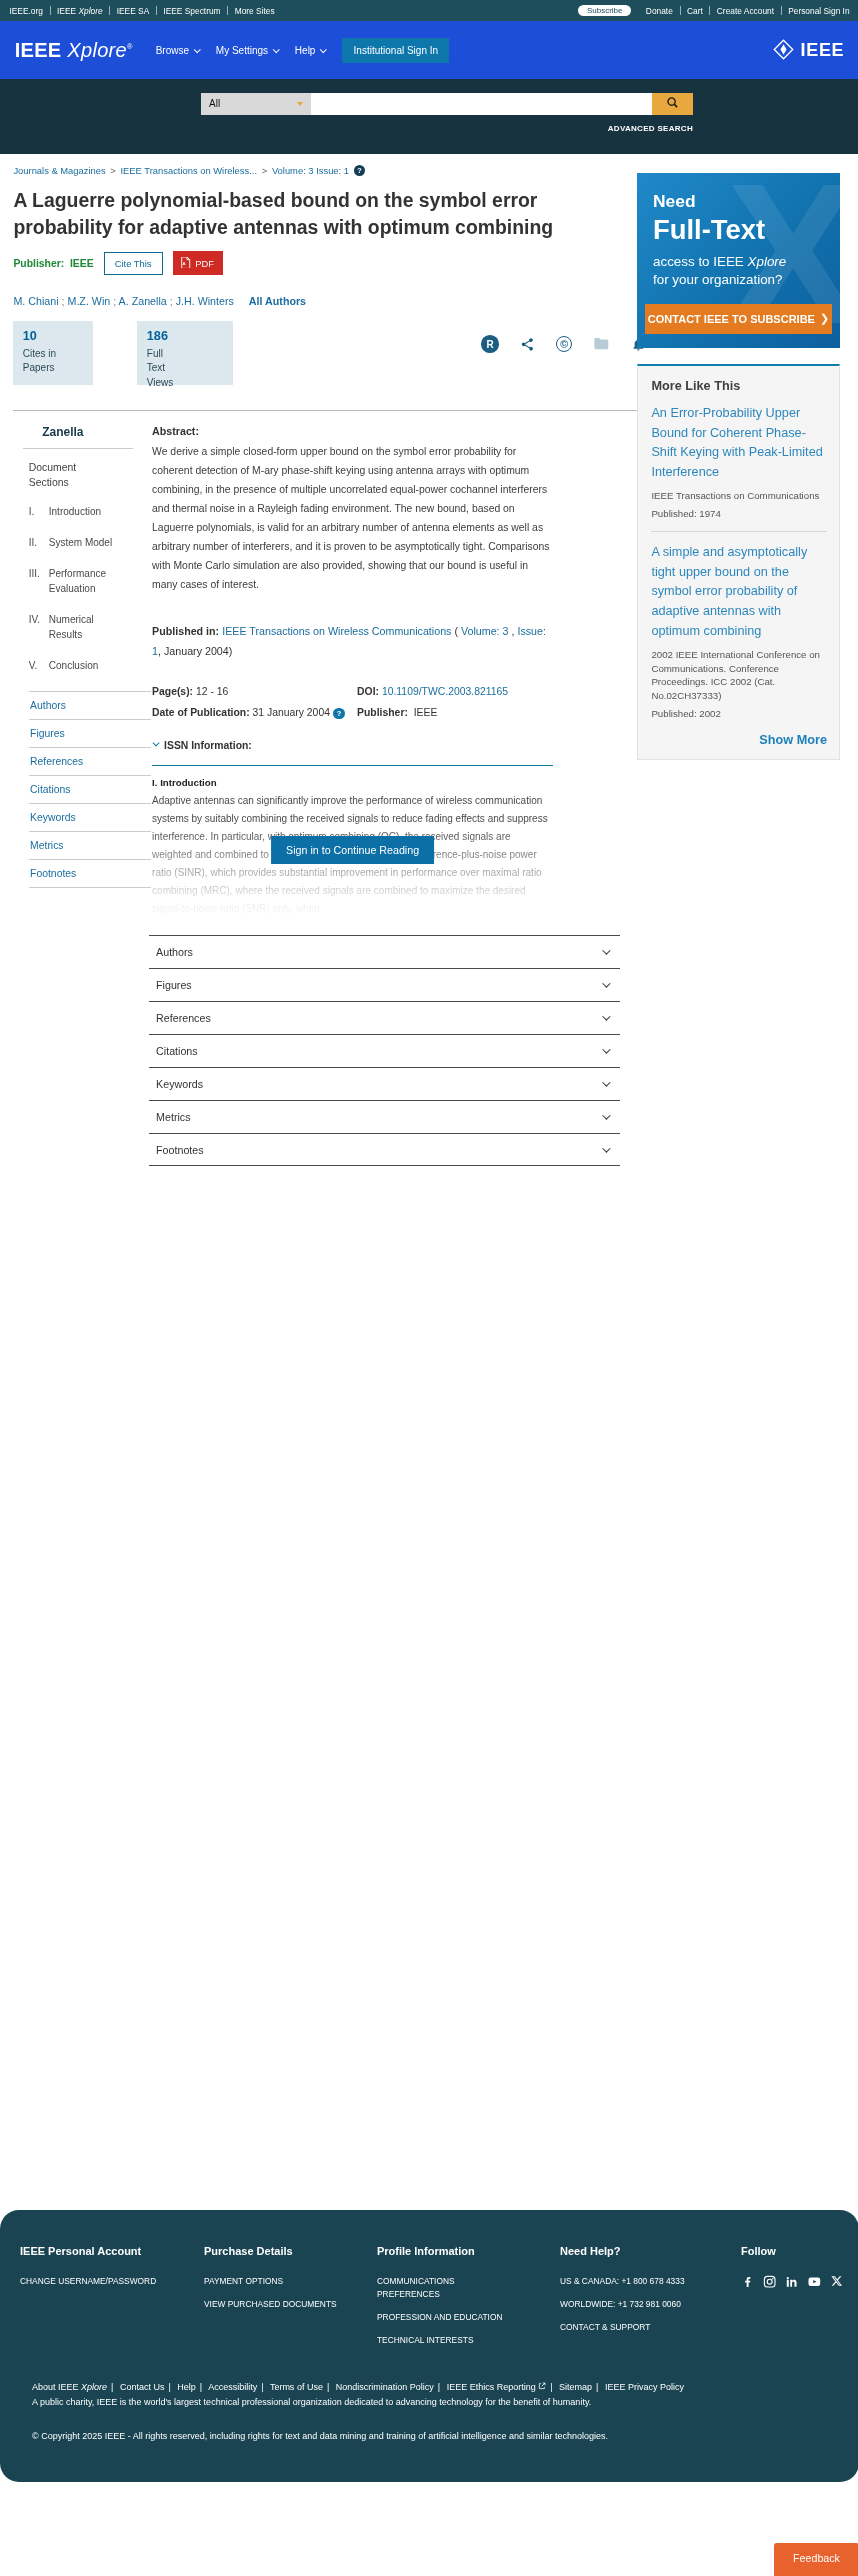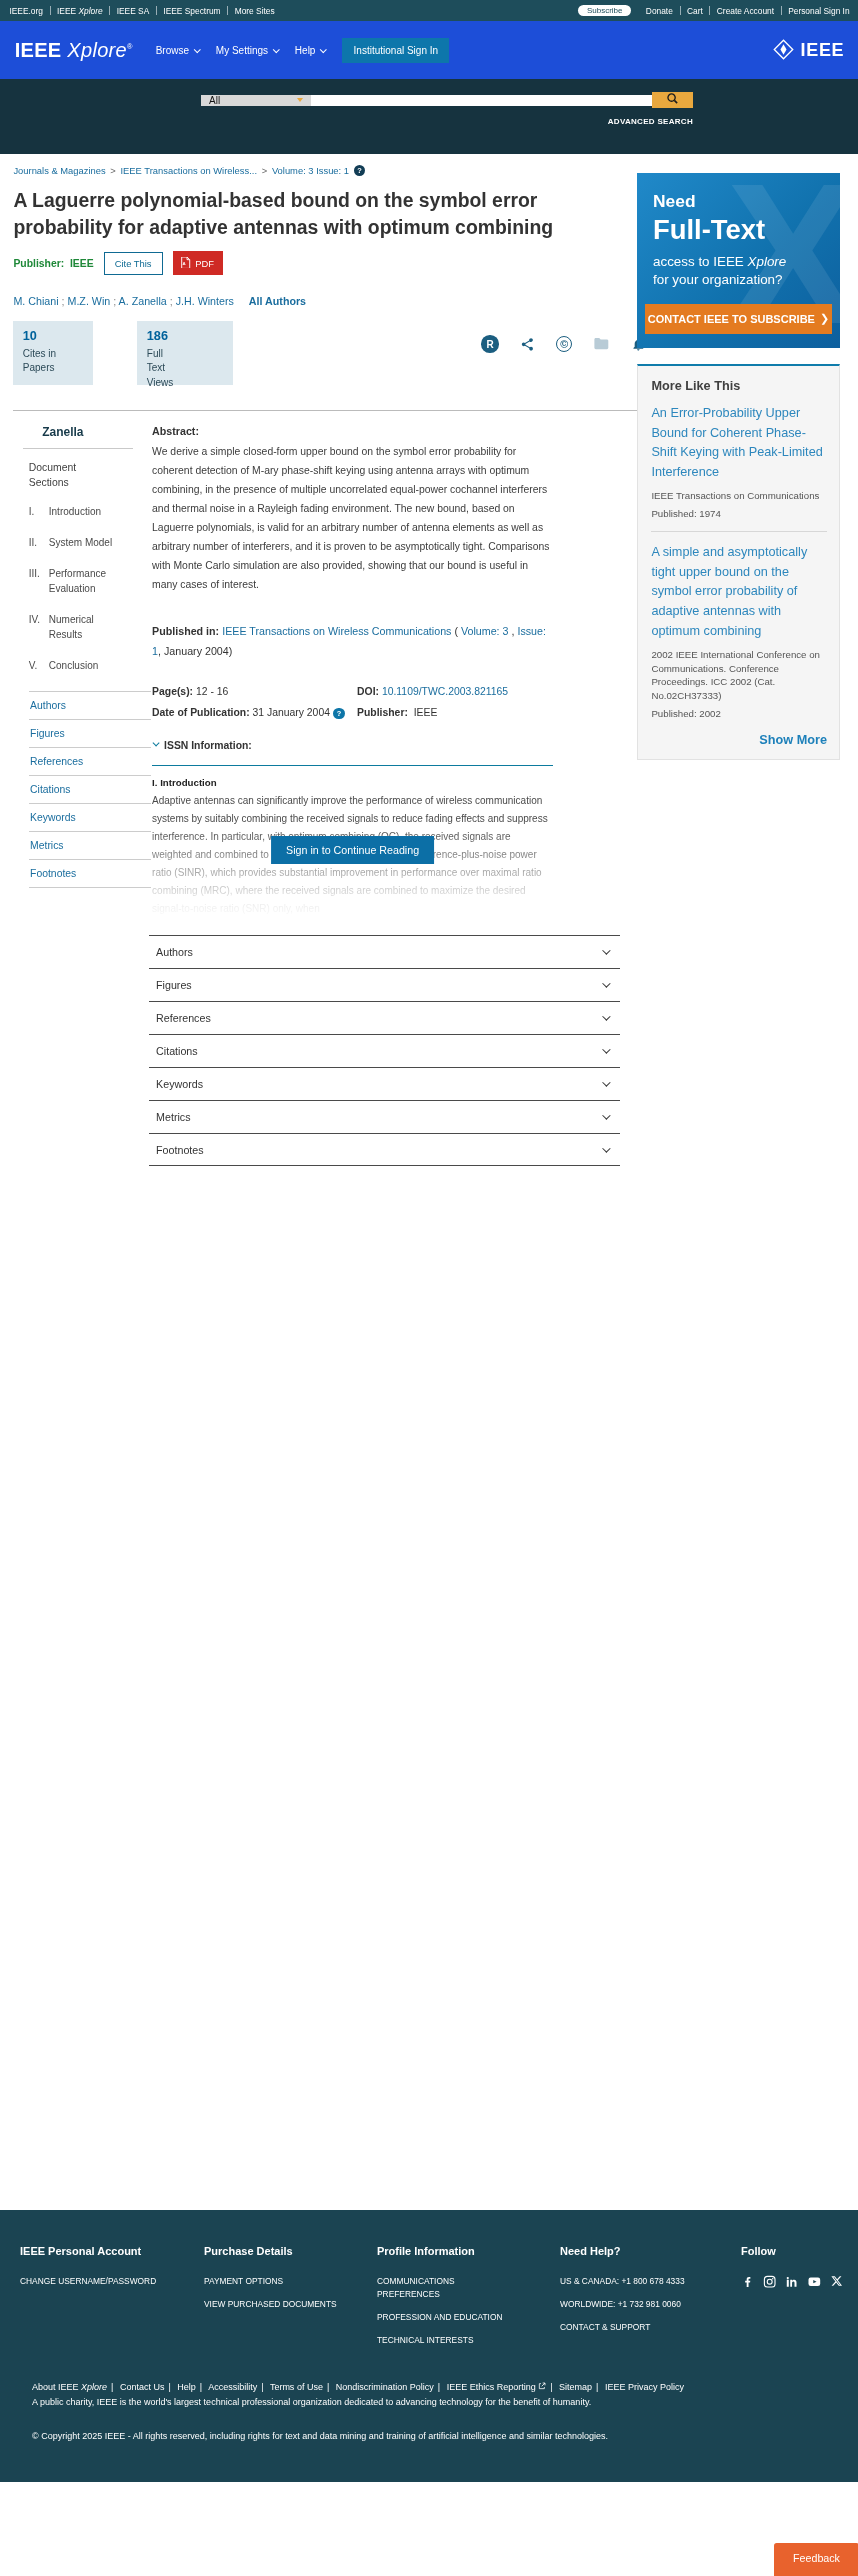"All" .searchbar { align-items: center -> none; height: 15px -> 22px }
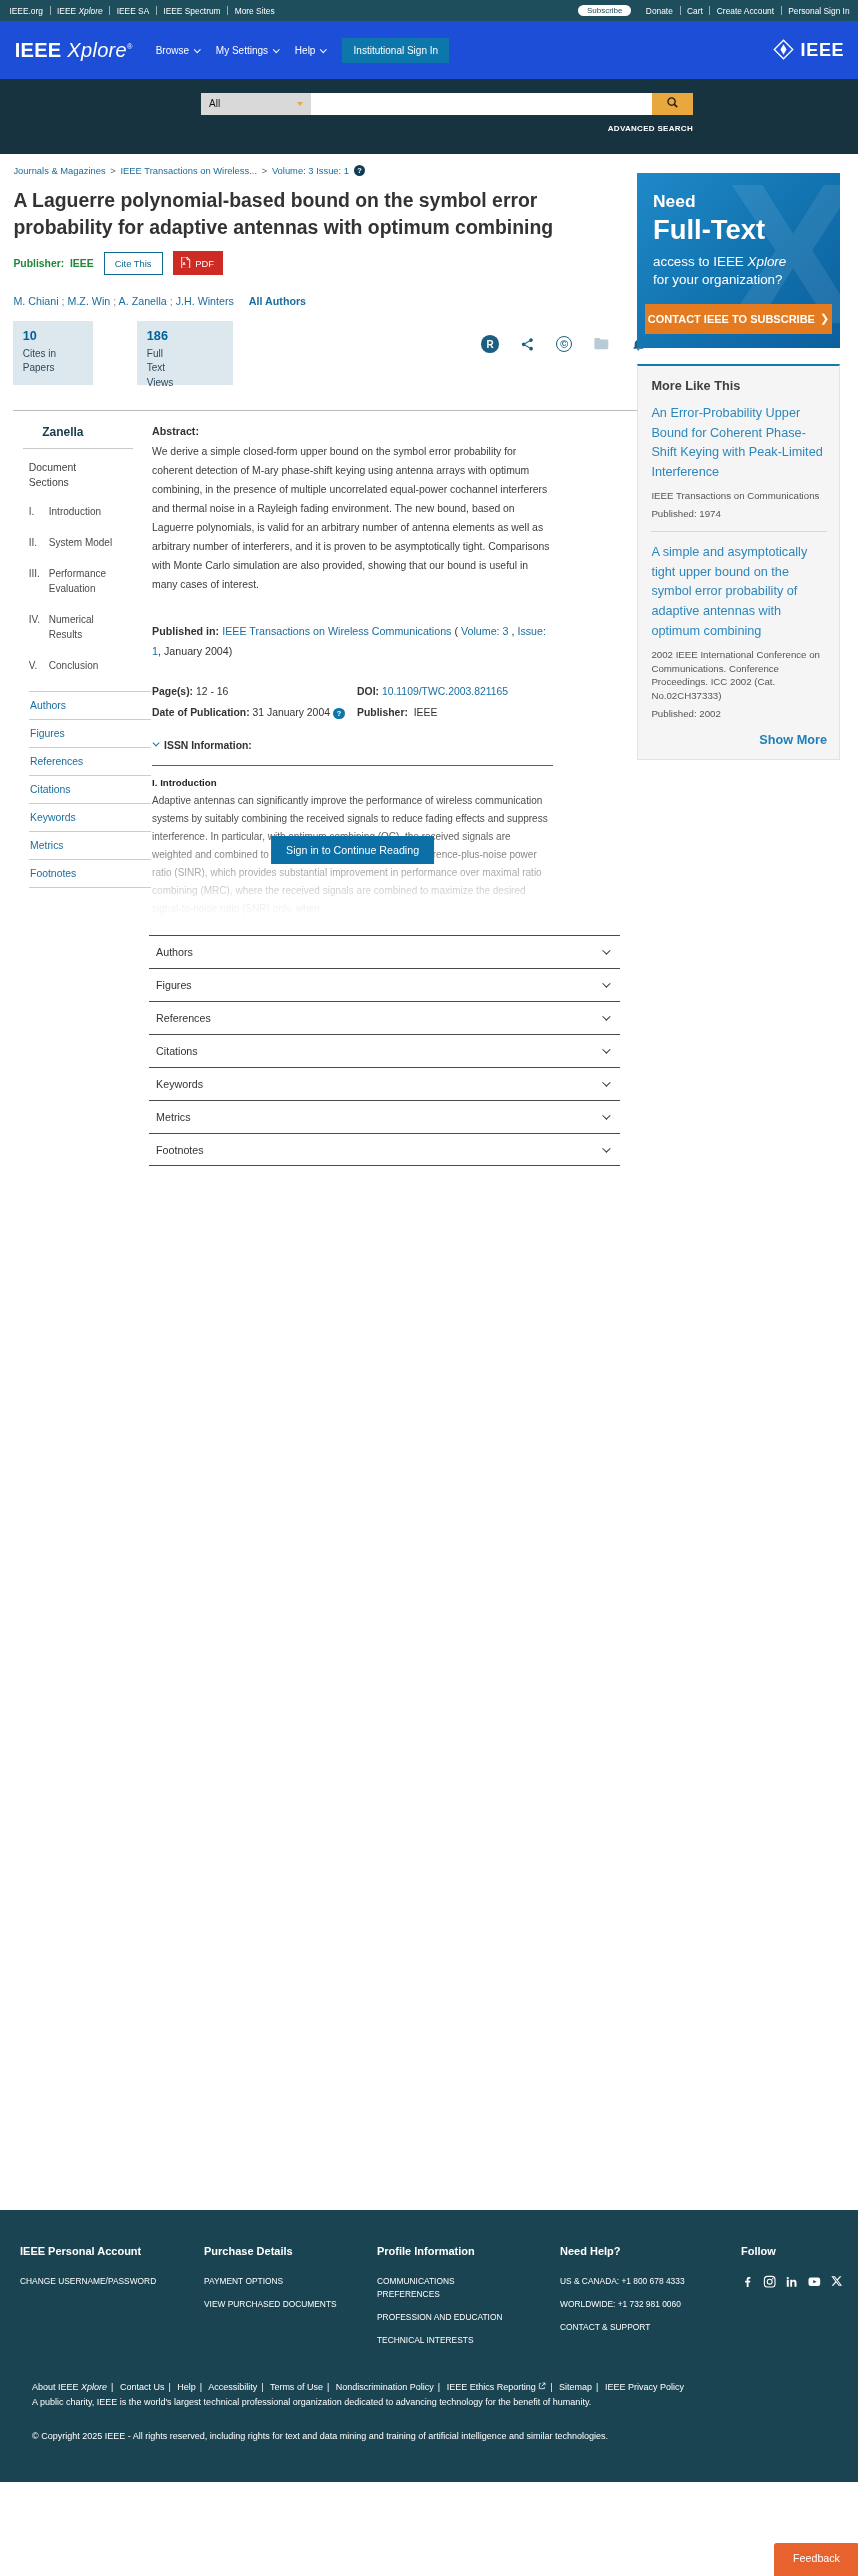"IEEE Personal Account" .footer { border-radius: none -> 19px }
